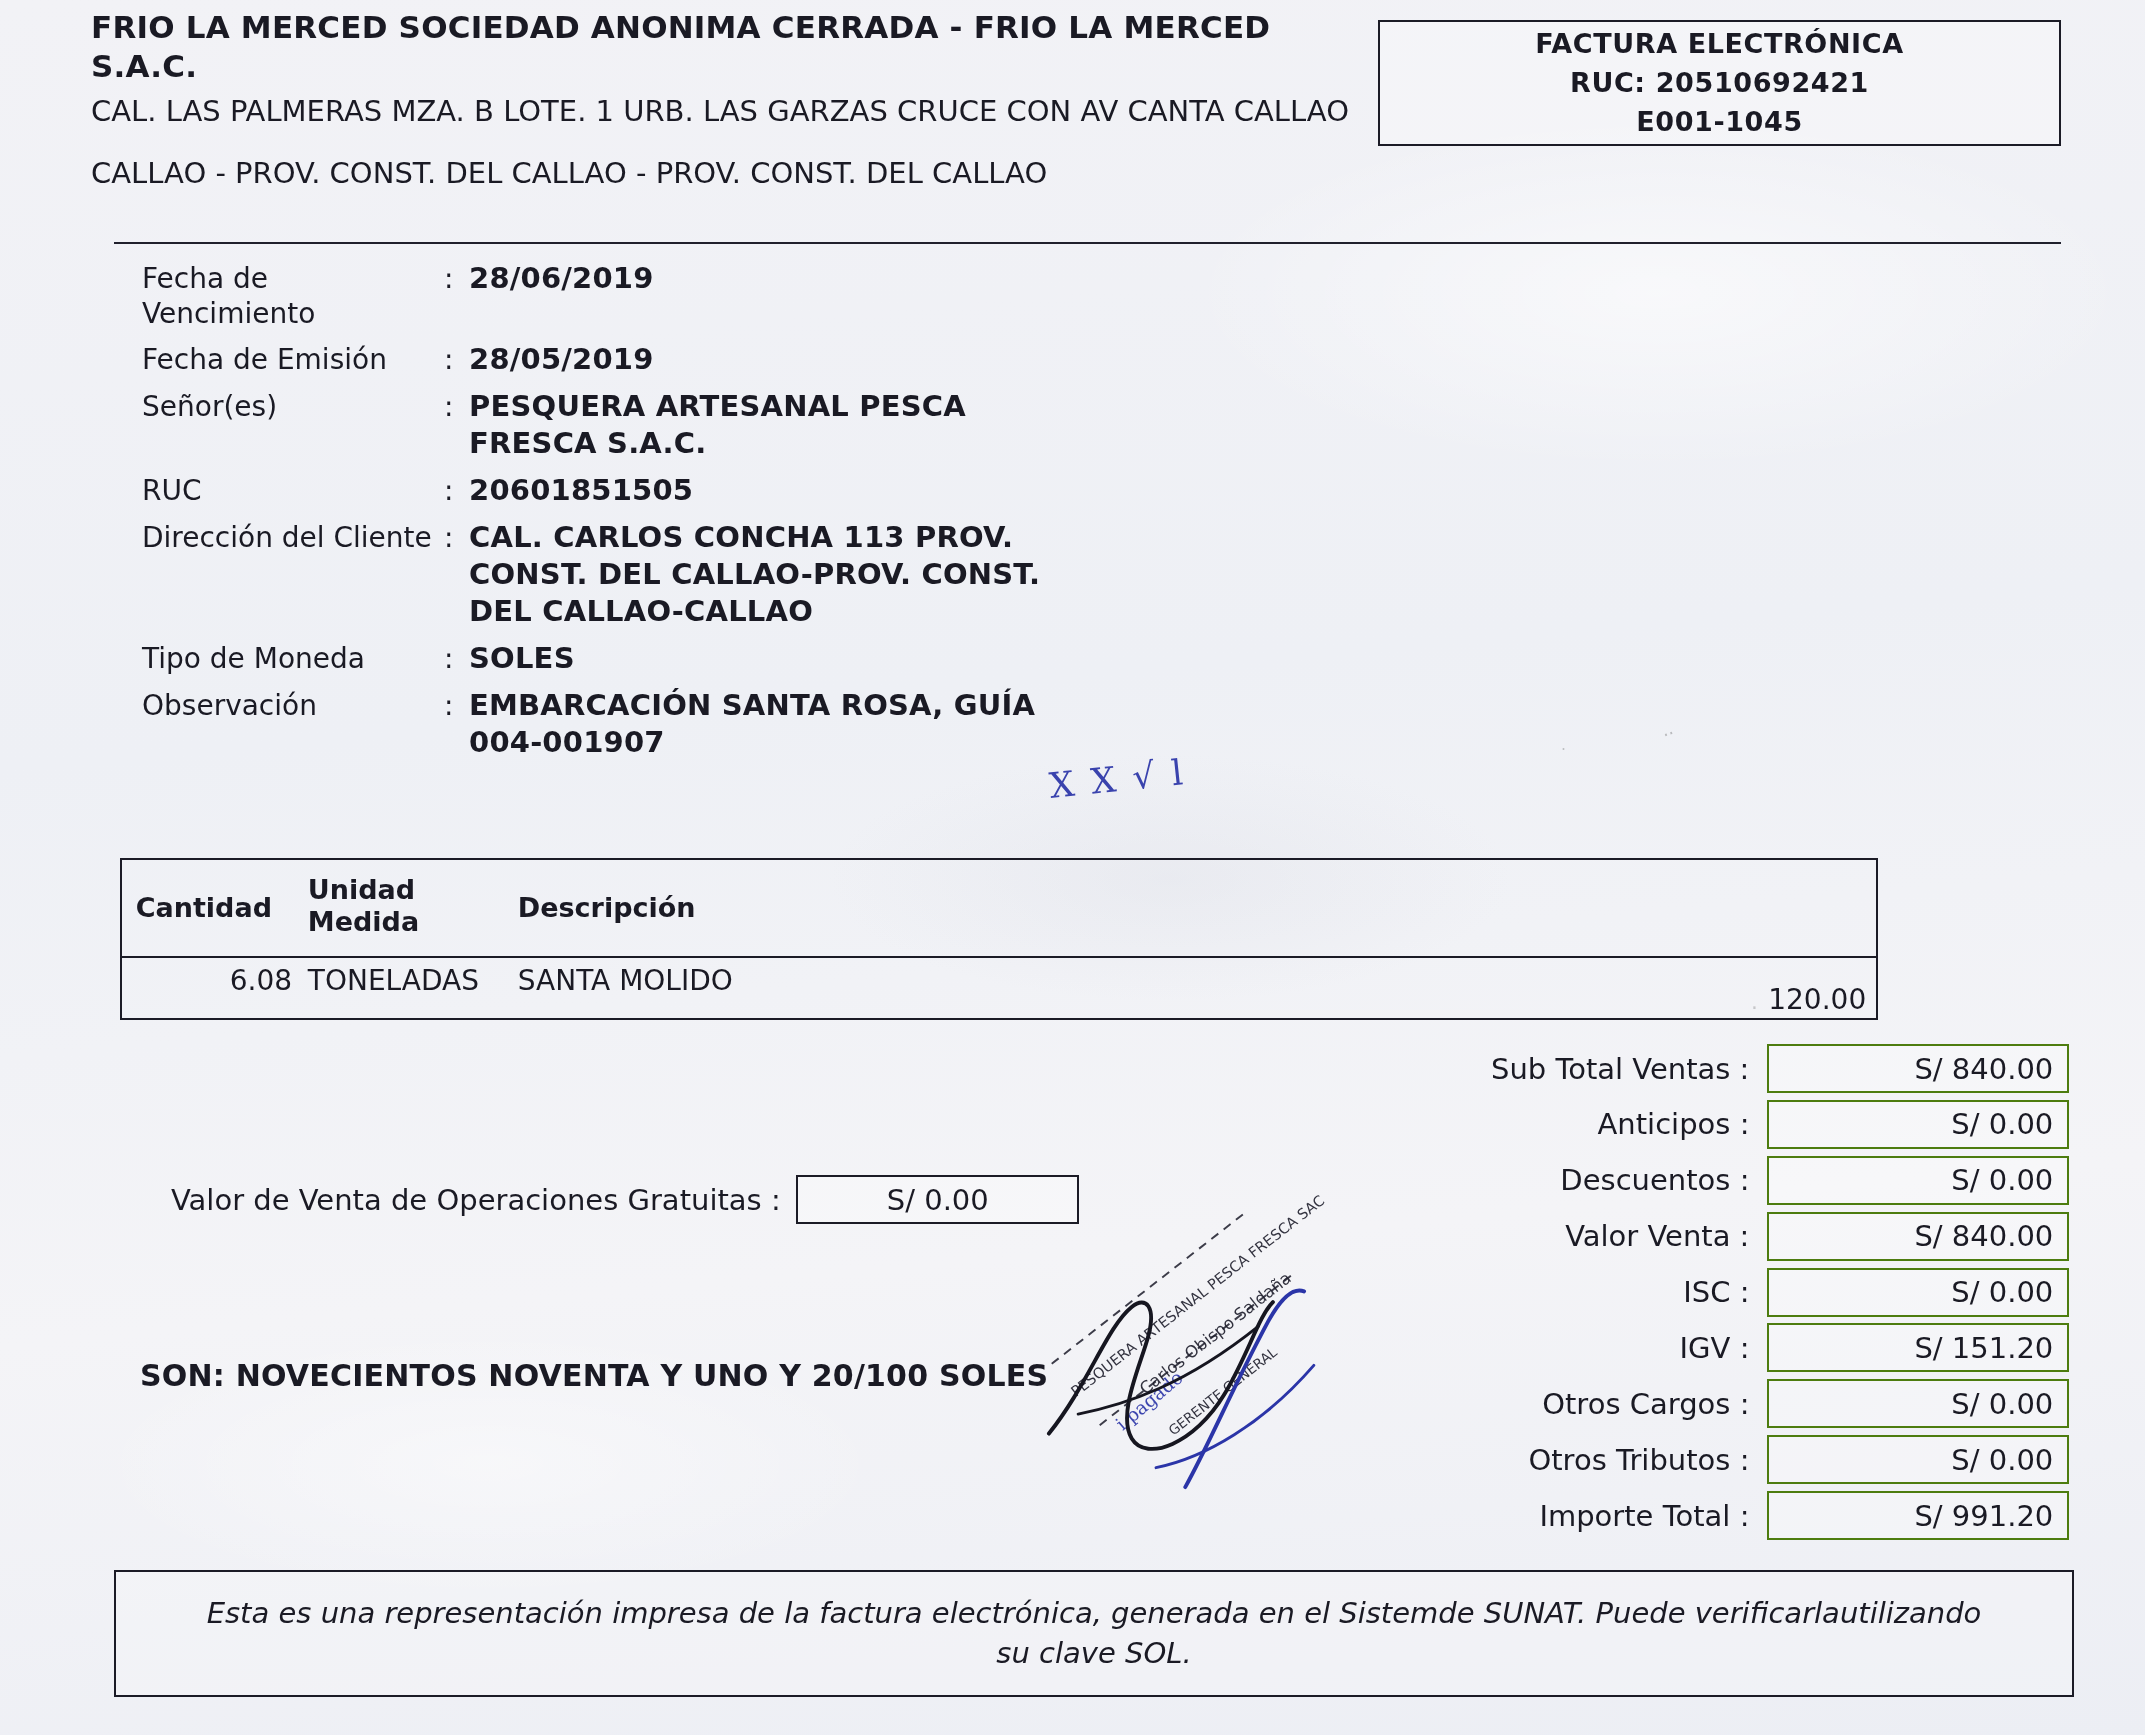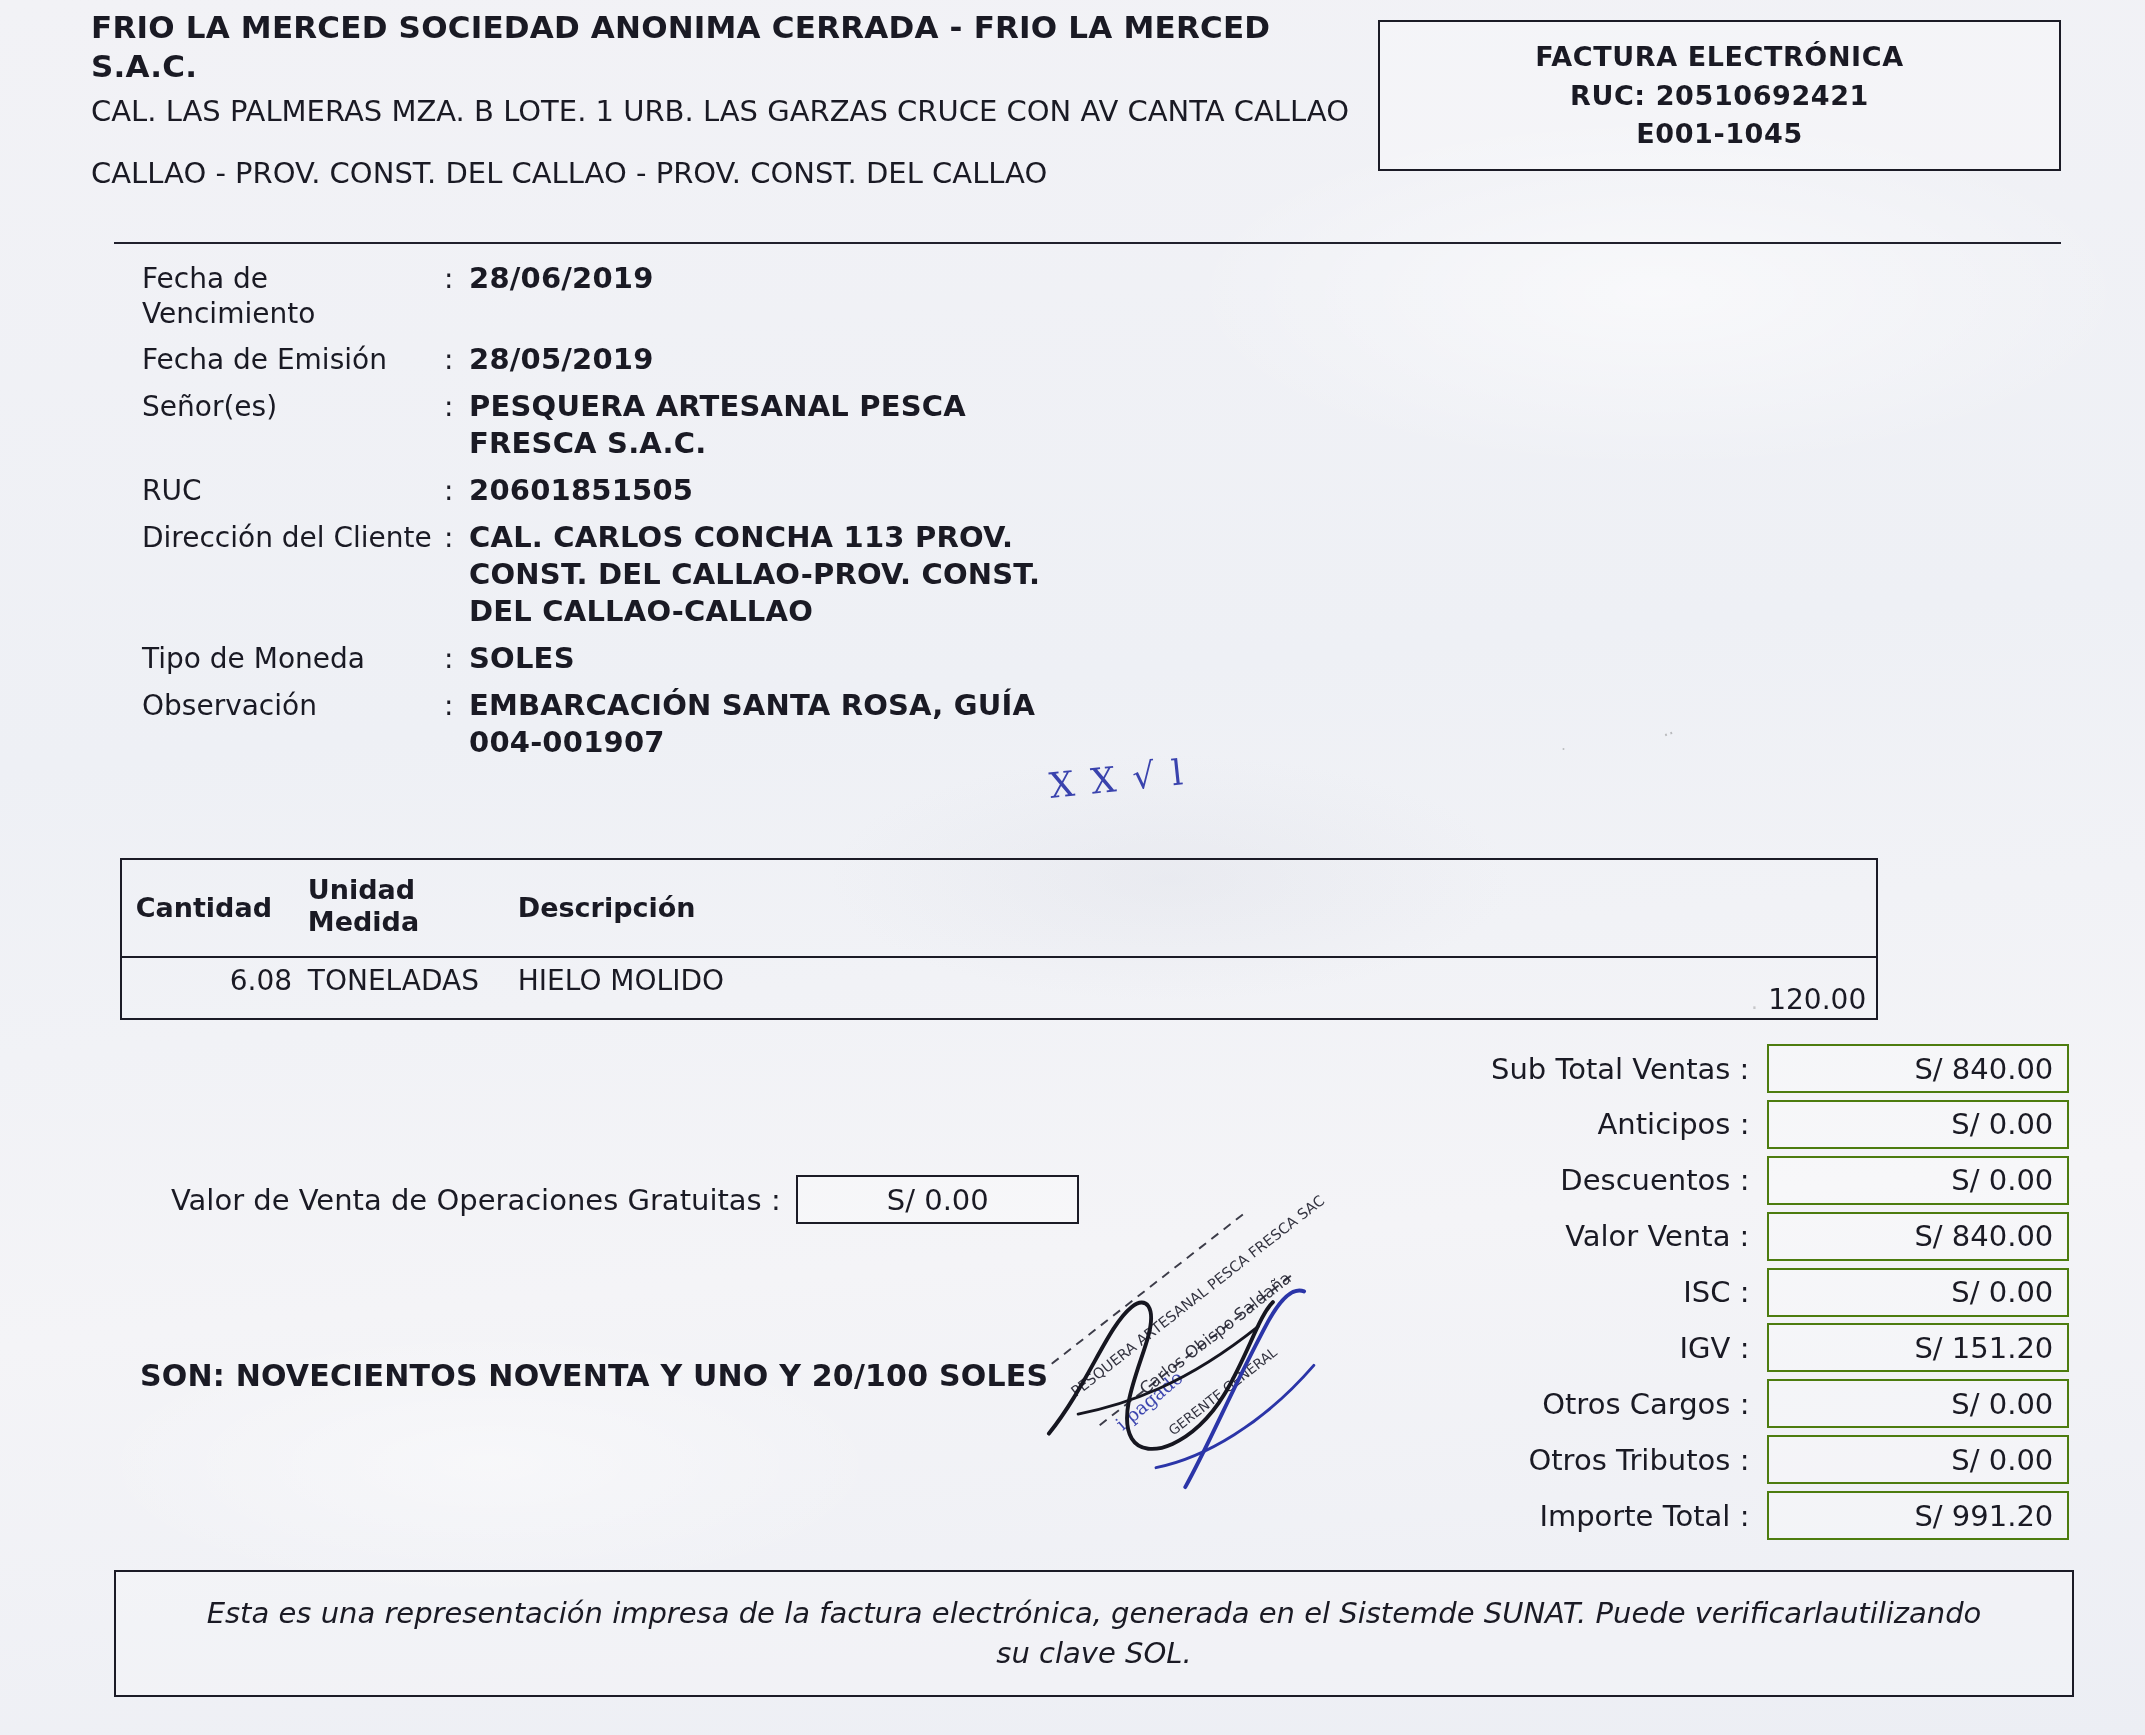"FACTURA ELECTRÓNICA" .fe-box { height: 151px -> 126px }
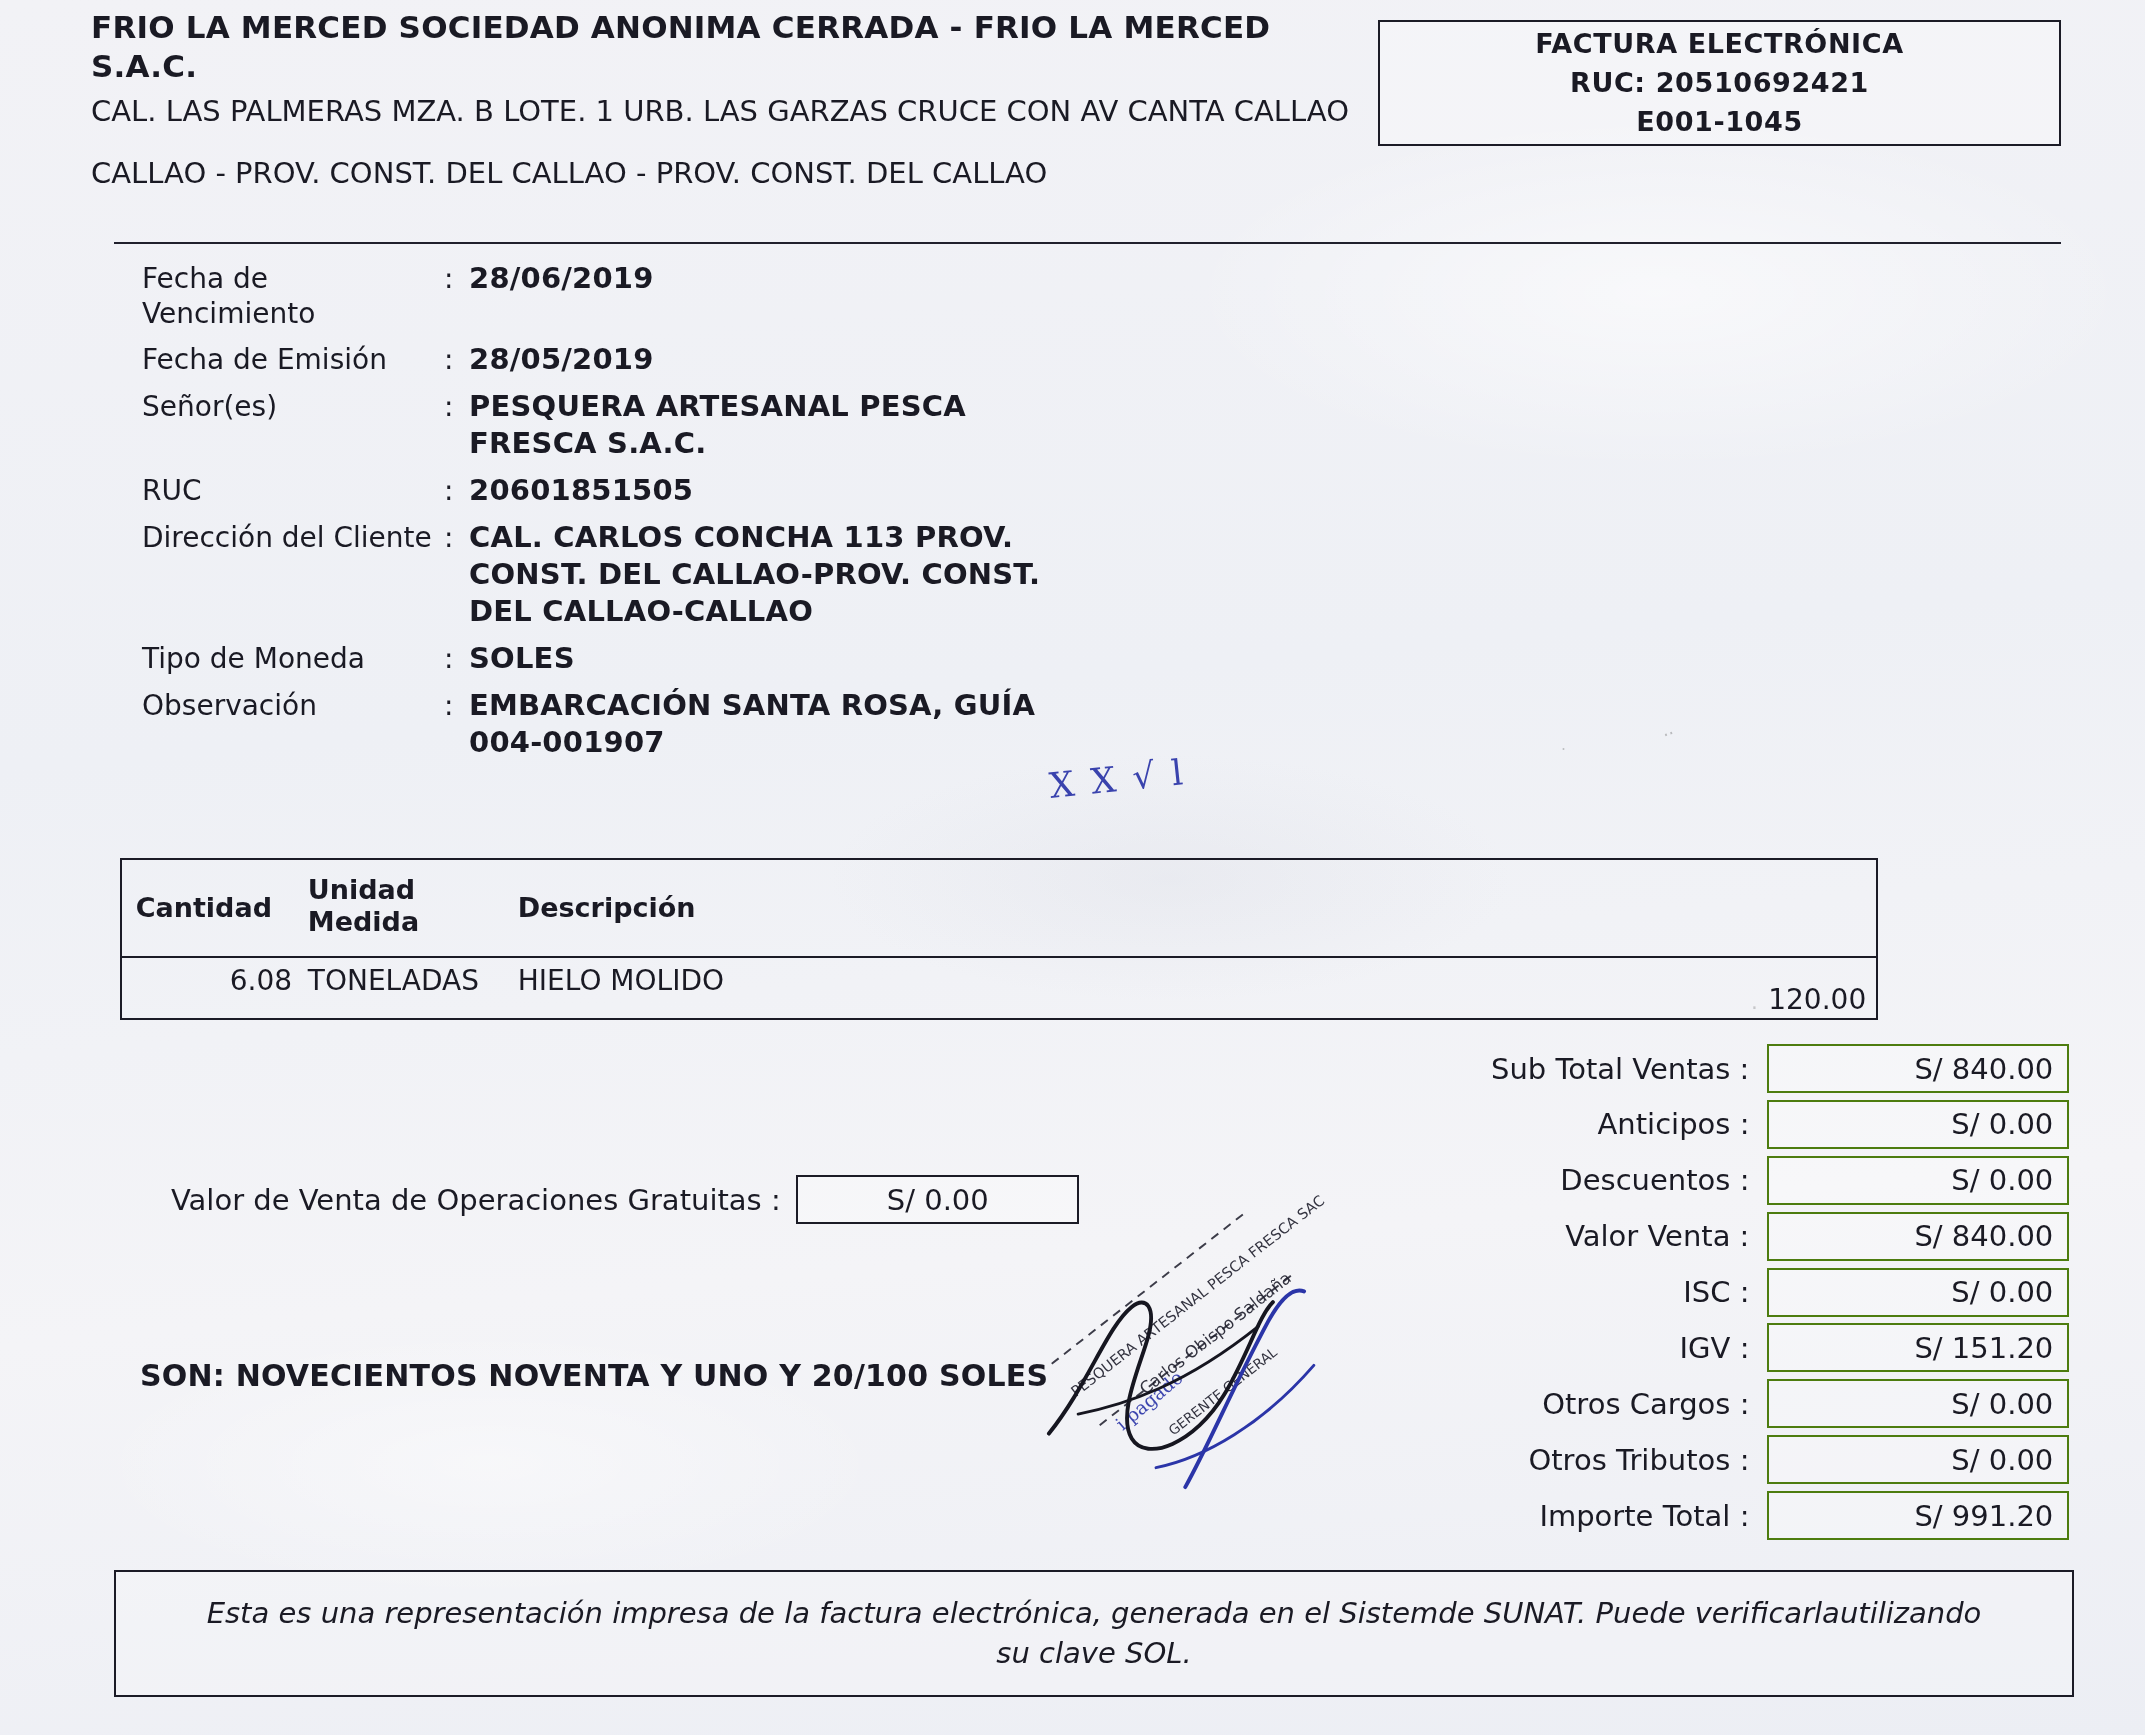"HIELO MOLIDO" div.c-desc { text: HIELO -> SANTA }
